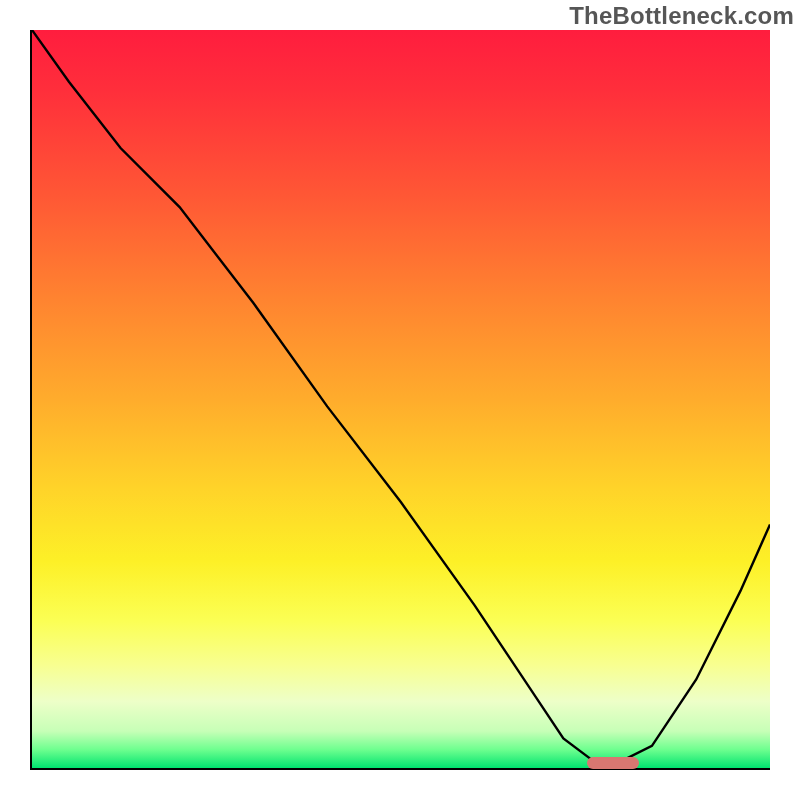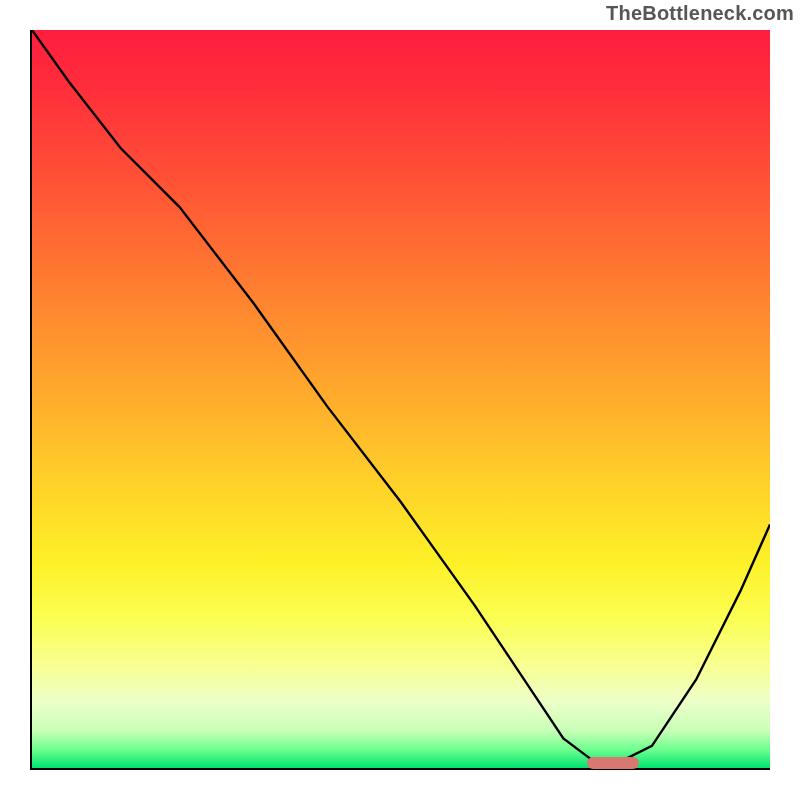"TheBottleneck.com" .watermark { font-size: 20px -> 24px }
